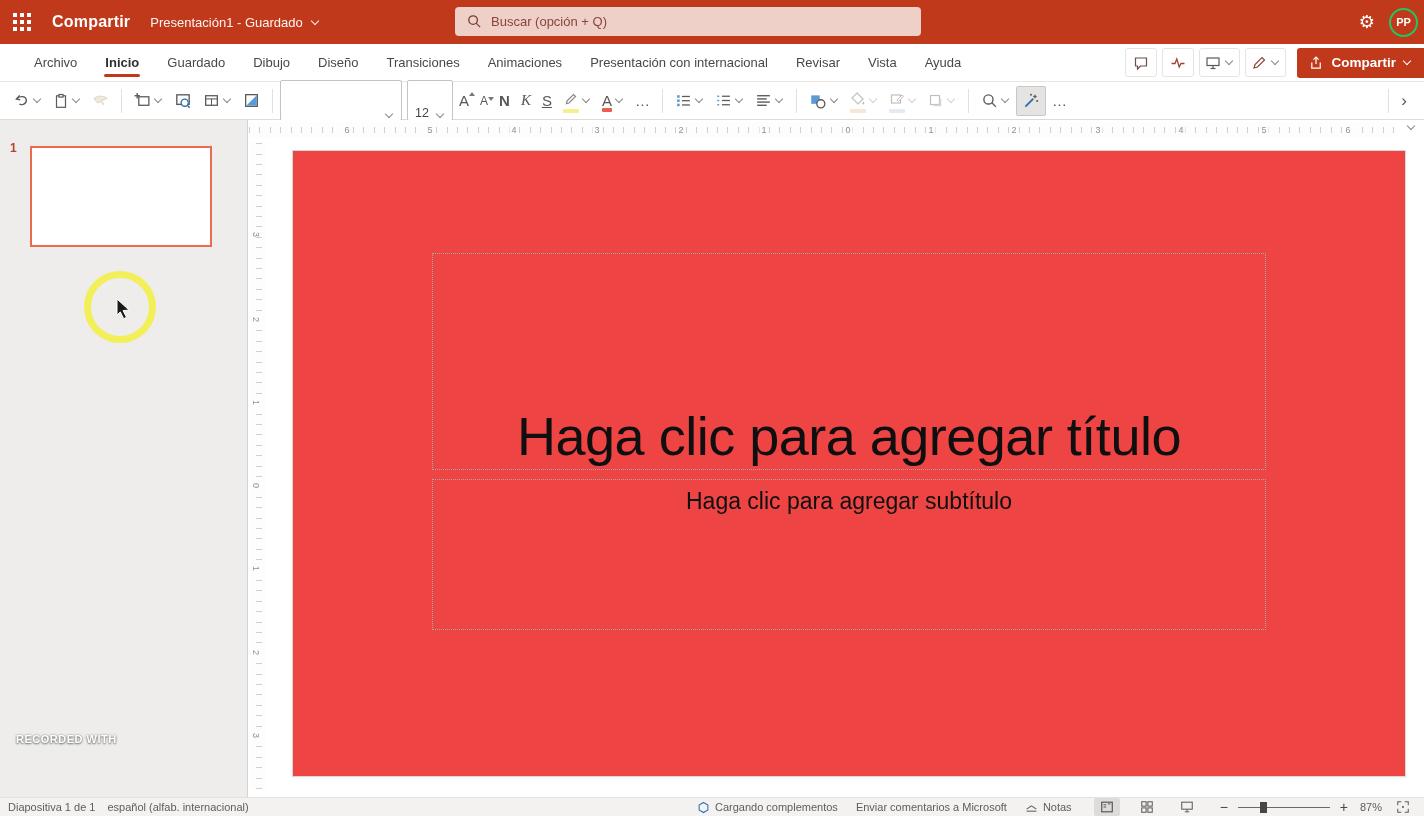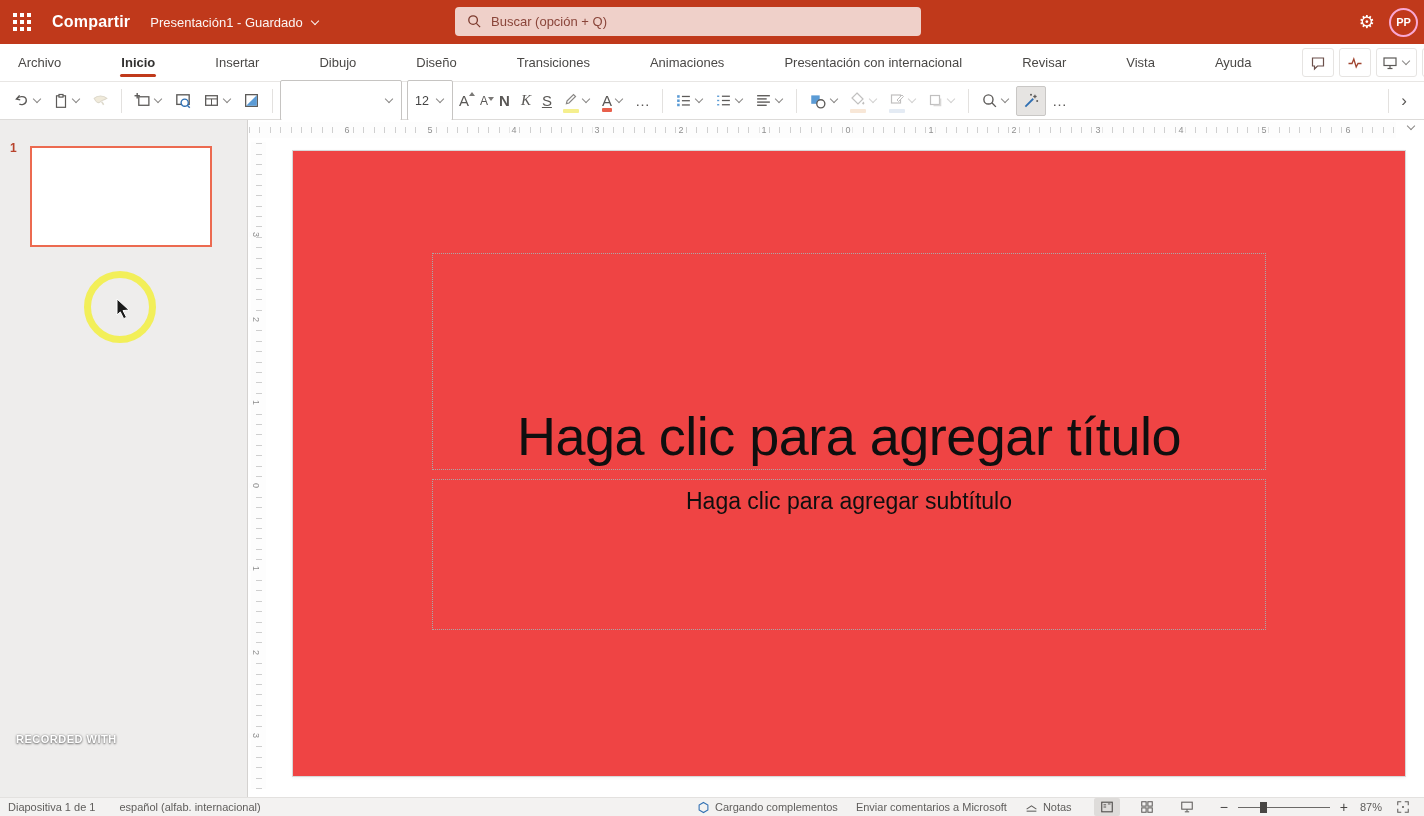"PP" .avatar { border: 2px solid #f9a8d4 -> 2px solid #22c55e }
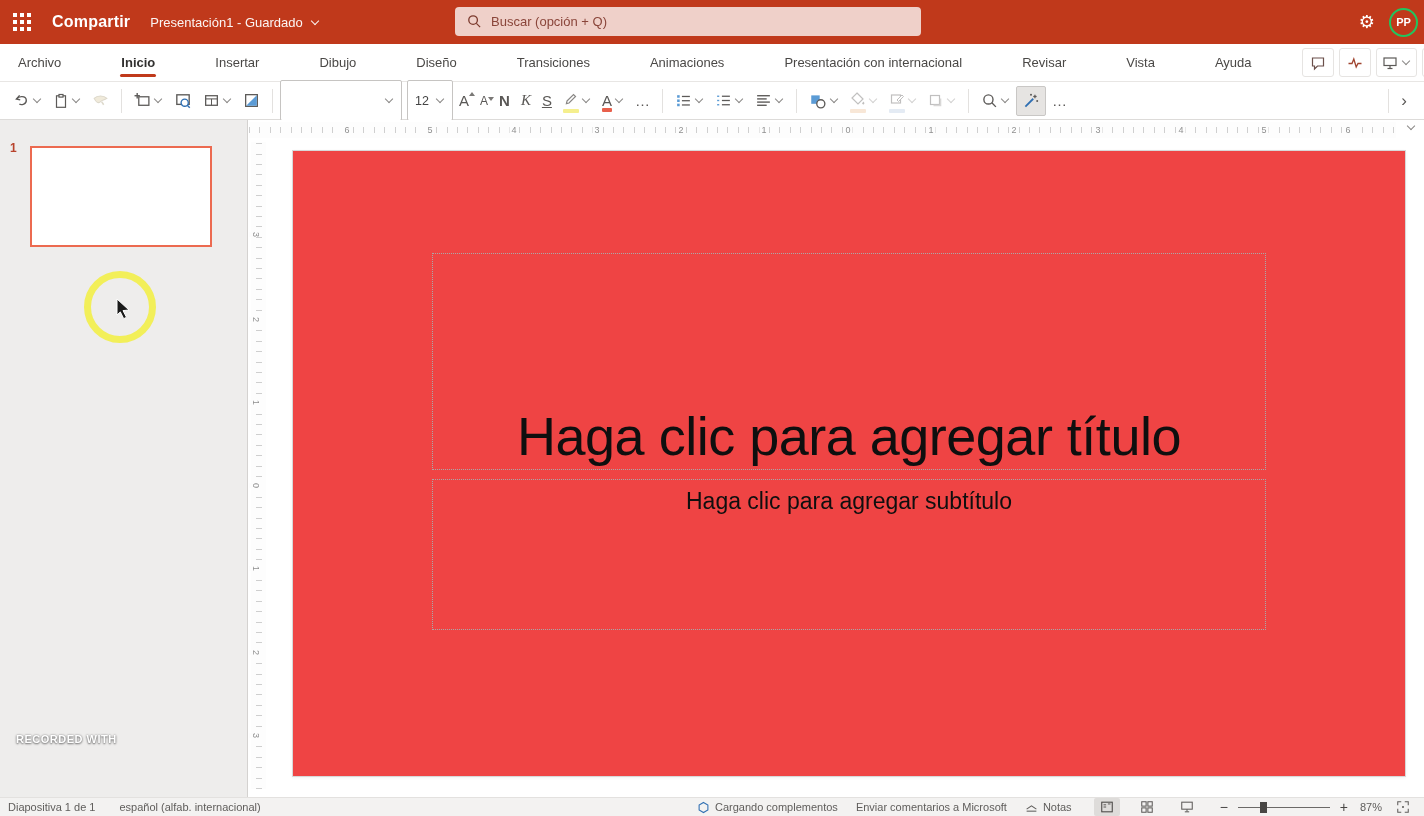"Archivo" .tabrow { gap: 32px -> none; padding-left: 4px -> 20px }
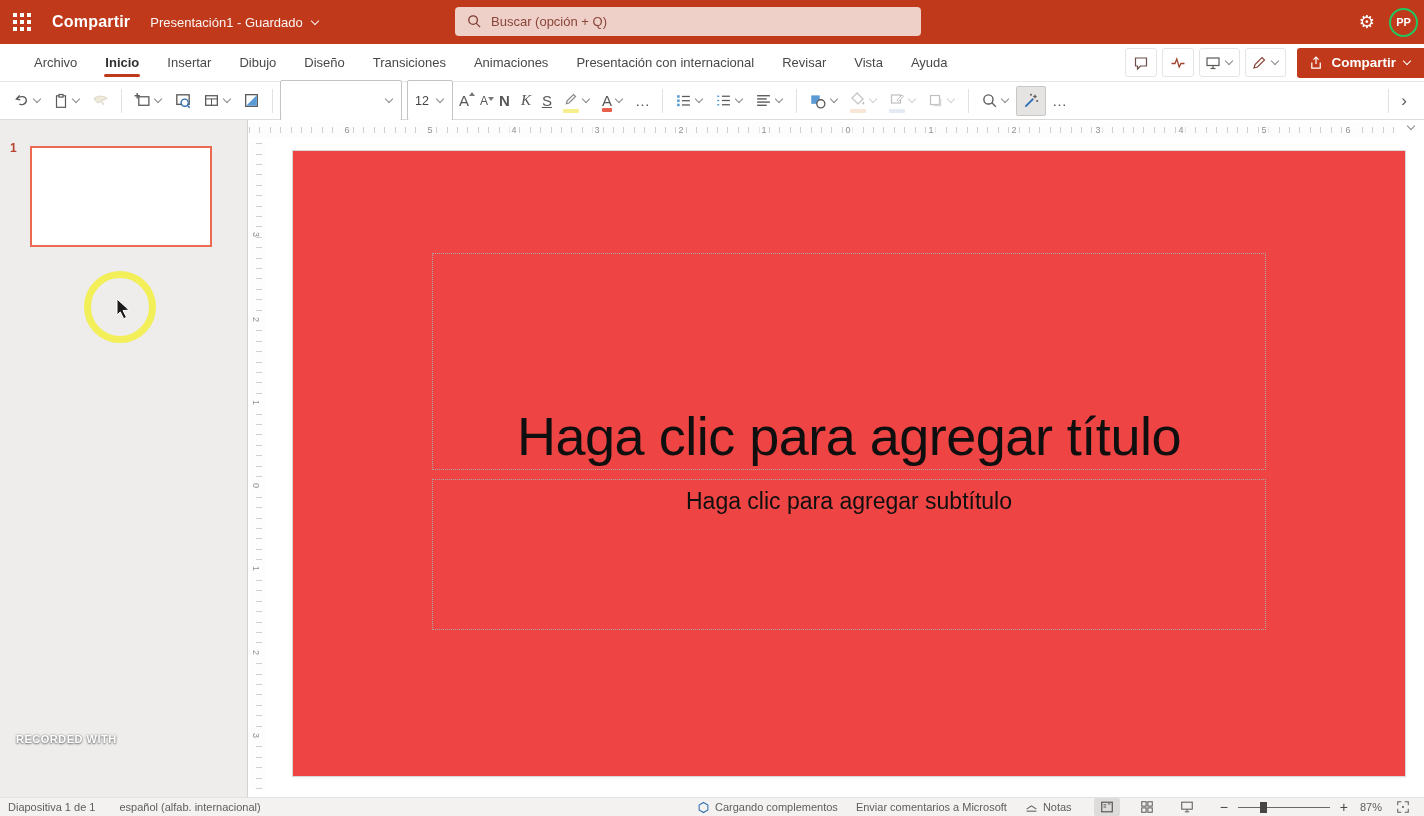"Insertar" span.tab { text: Insertar -> Guardado }
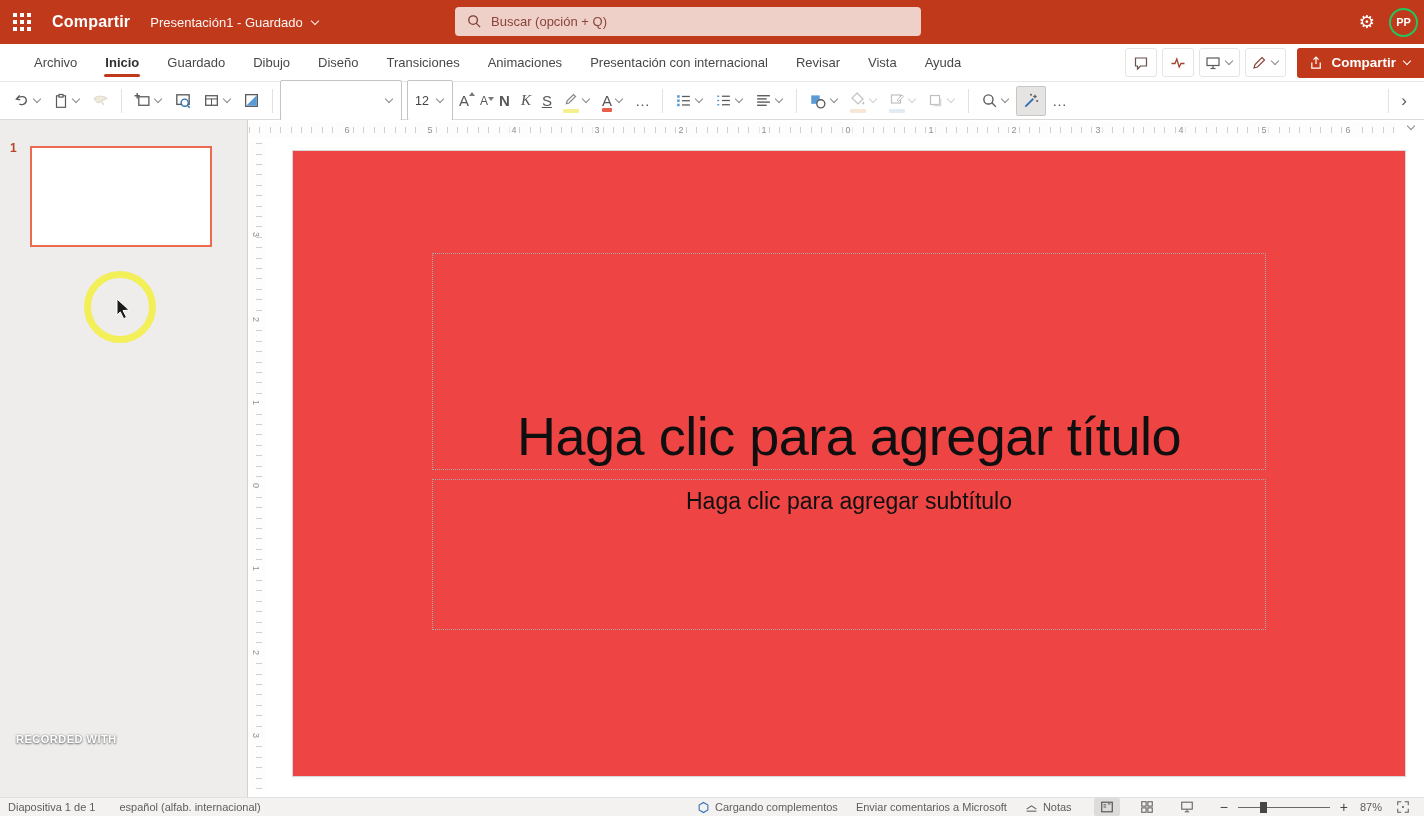"12" .combo { align-items: center -> flex-end }
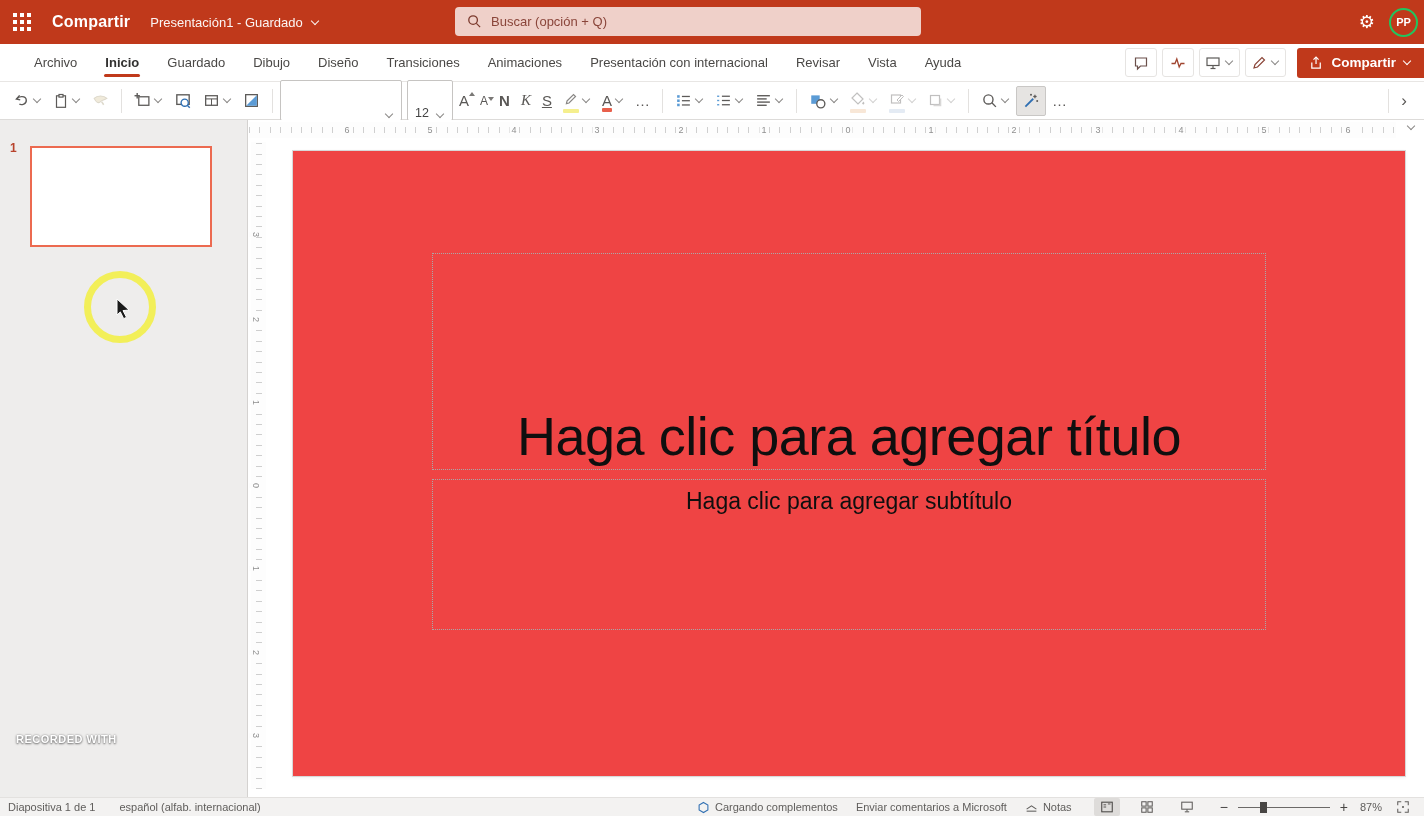"español (alfab. internacional)" .sb-gap { margin-left: 24px -> 12px }
